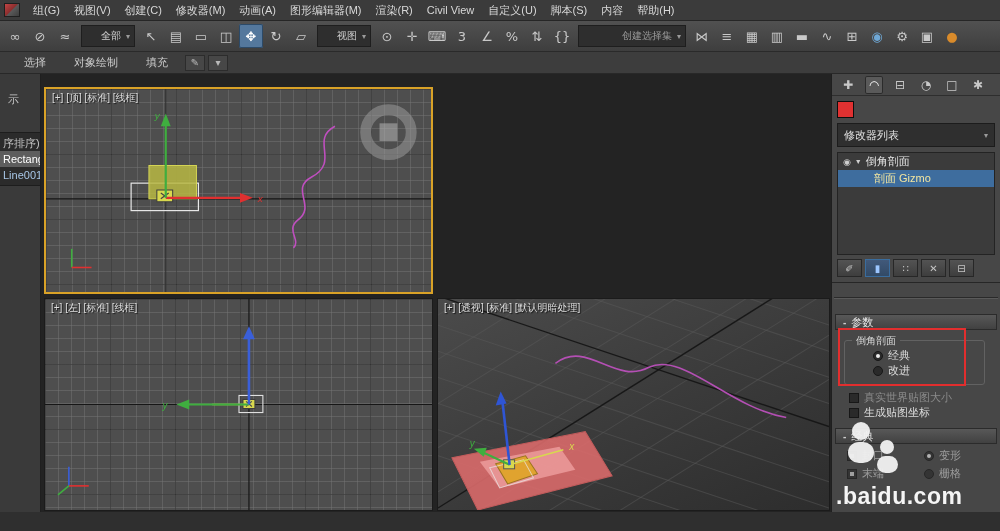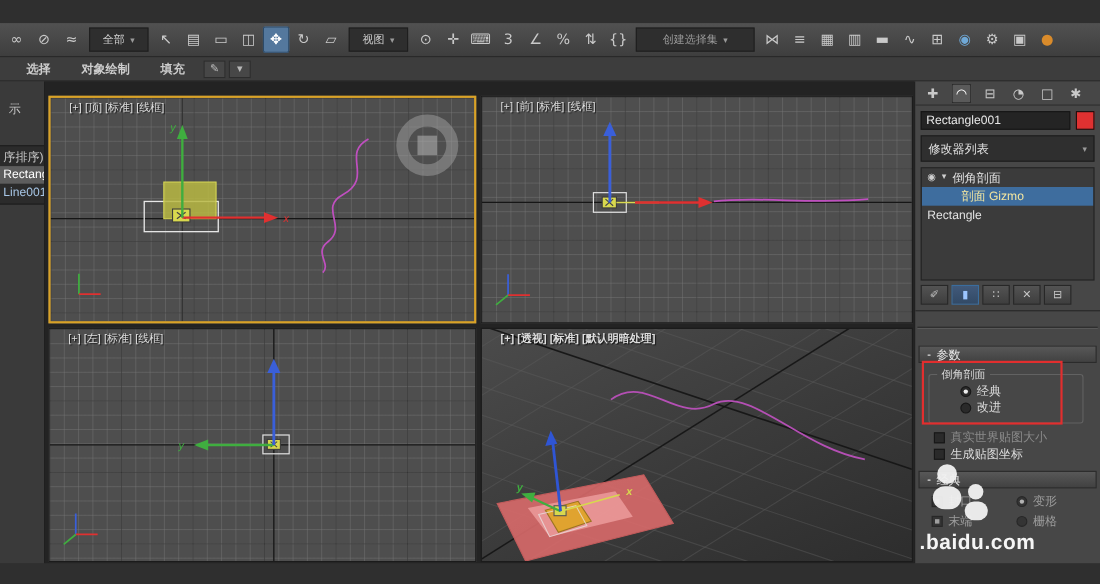"组(G)" div.menubar { html: none -> <div> <div></div> <div> <div>组(G)</div> <div>视图(V)</div> <div>创建(C)</div> <div>修改器(M)</div> <div>动画(A)</div> <div>图形编辑器(M)</div> <div>渲染(R)</div> <div>Civil View</div> <div>自定义(U)</div> <div>脚本(S)</div> <div>内容</div> <div>帮助(H)</div> </div> </div> }
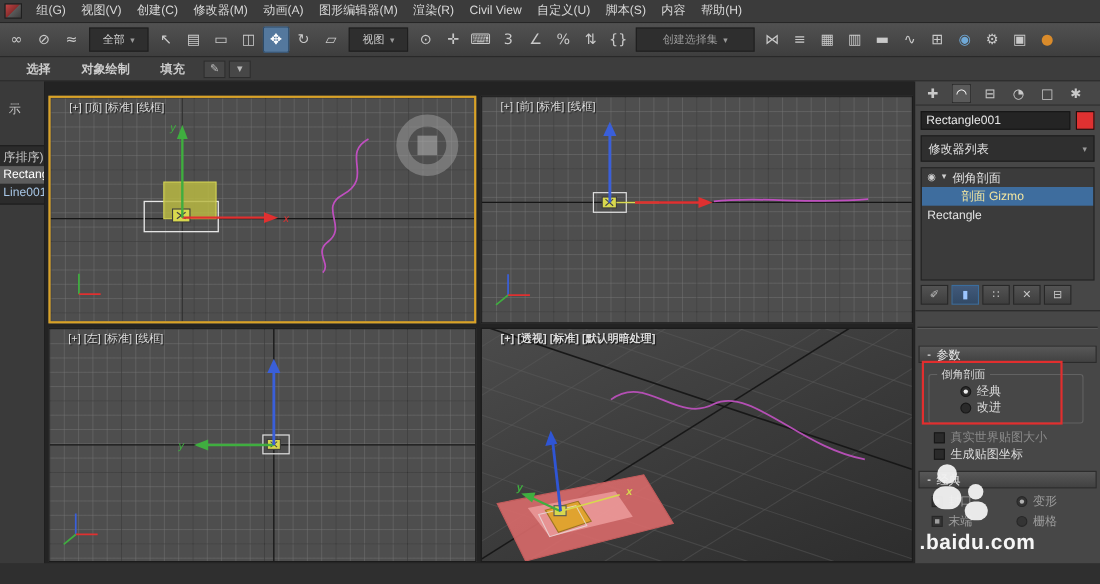"全部" .tb-dd { justify-content: center -> flex-end }
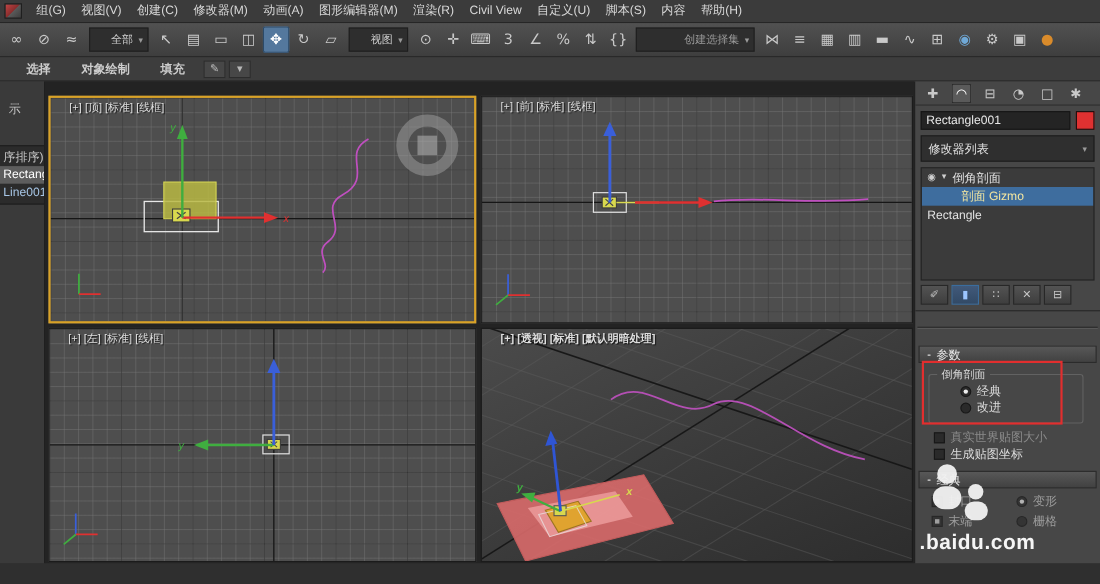"选择" .ribbon-tabs { font-weight: bold -> none }
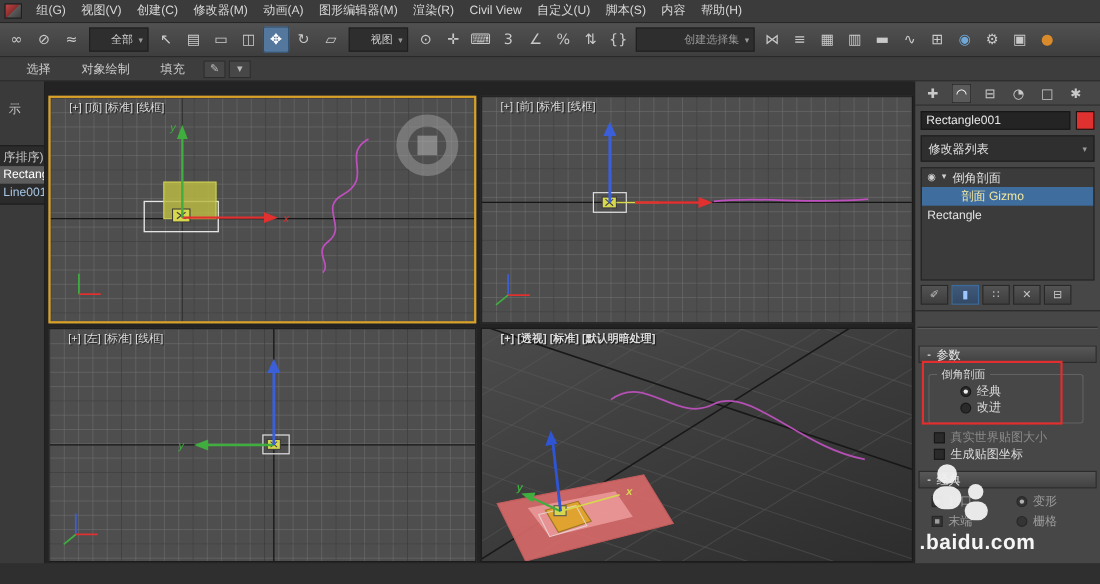"[+] [顶] [标准] [线框]" .vp-label { left: 17px -> 6px }
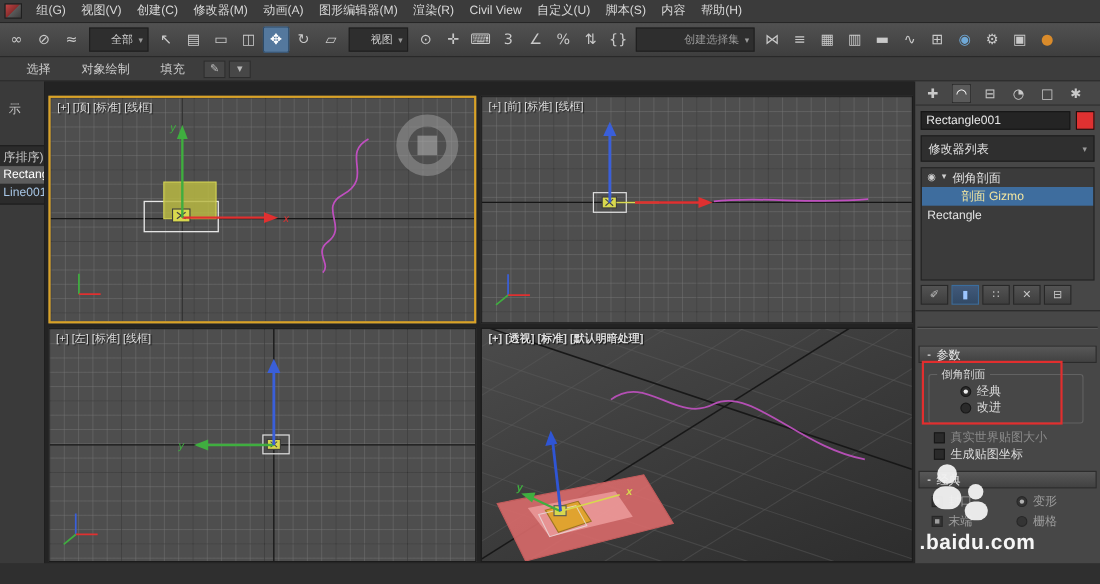"[+] [前] [标准] [线框]" div.viewport { html: <div> <div>[+] [前] [标准] [线框]</div> <svg> <line></line> <rect></rect> <rect></rect> <path></path> <line></line> <line></line> <polygon></polygon> <line></line> <polygon></polygon> <path></path> <g> <line></line> <line></line> <line></line> </g> </svg> </div> -> none }
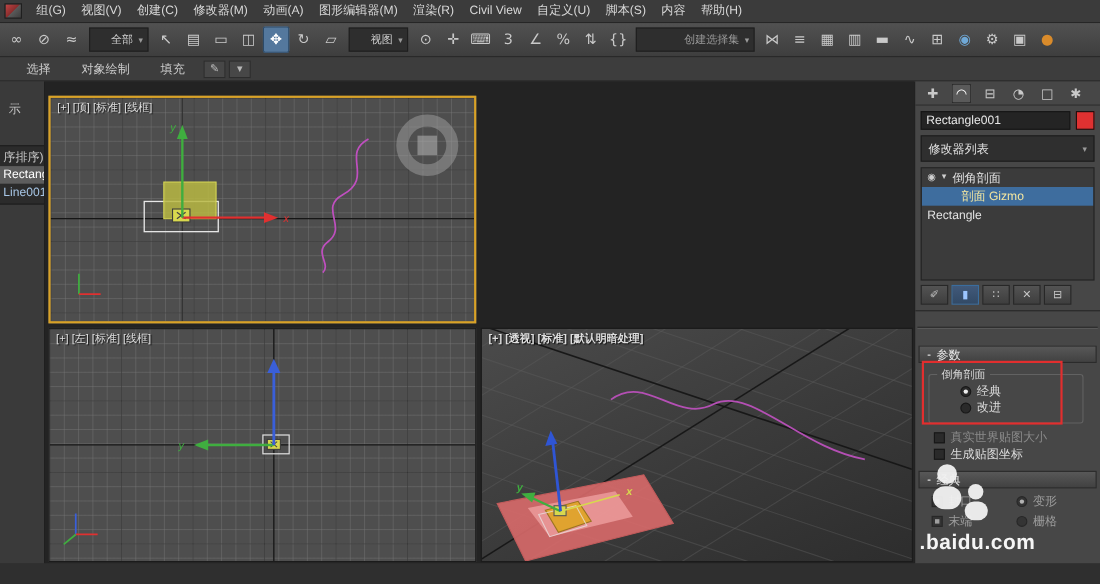"Rectangle001" div.cp-name-input { html: <div>Rectangle001</div> -> none }
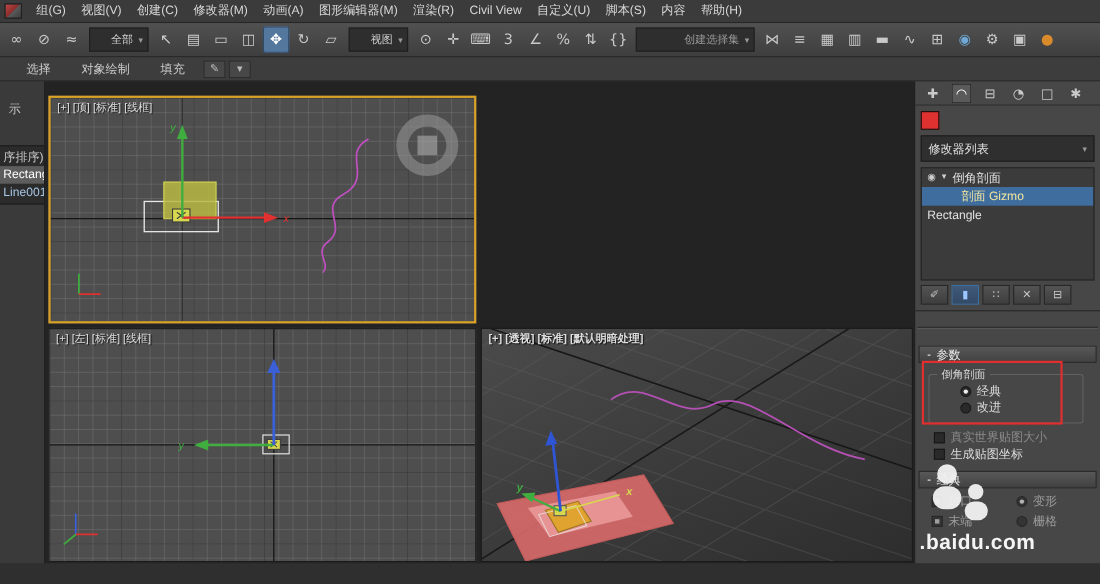"Rectangle" div.stack-row { html: <div> <span>Rectangle</span> </div> -> none }
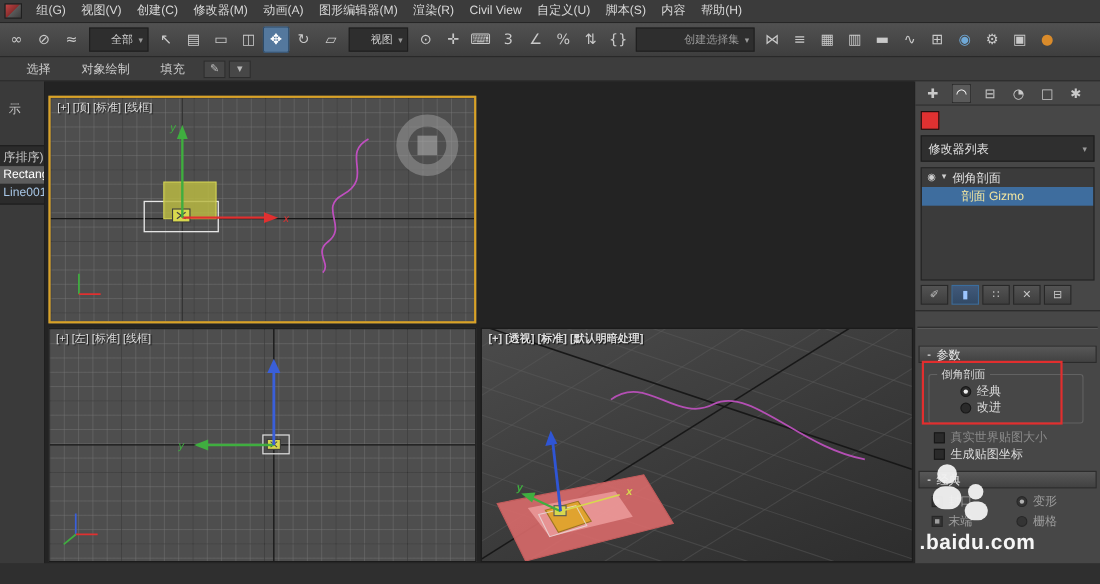"[+] [透视] [标准] [默认明暗处理]" .vp-persp { font-weight: bold -> none }
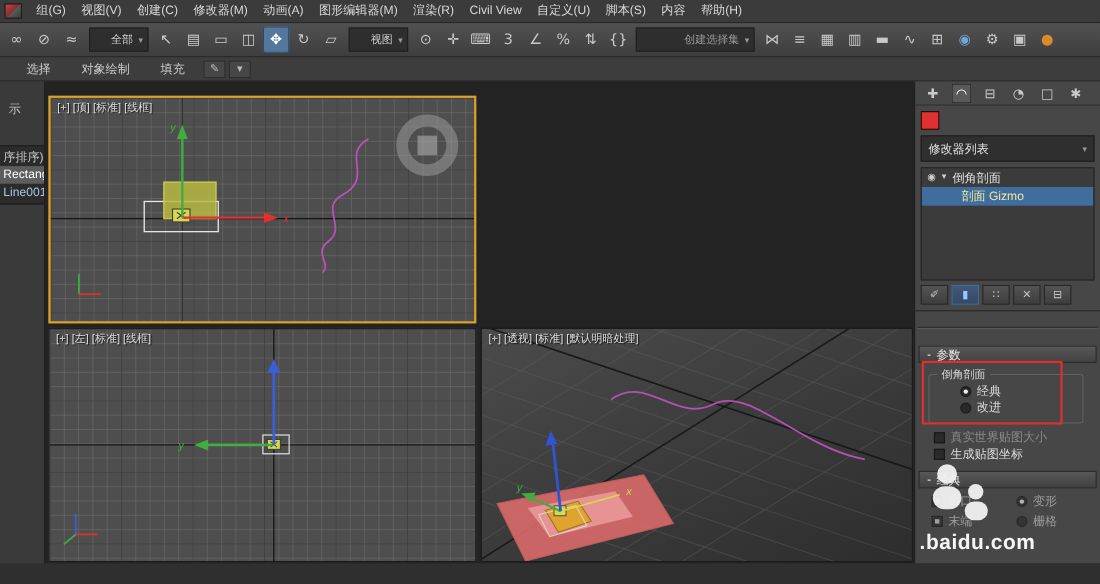".baidu.com" .wm-text { font-size: 19px -> 23px }
